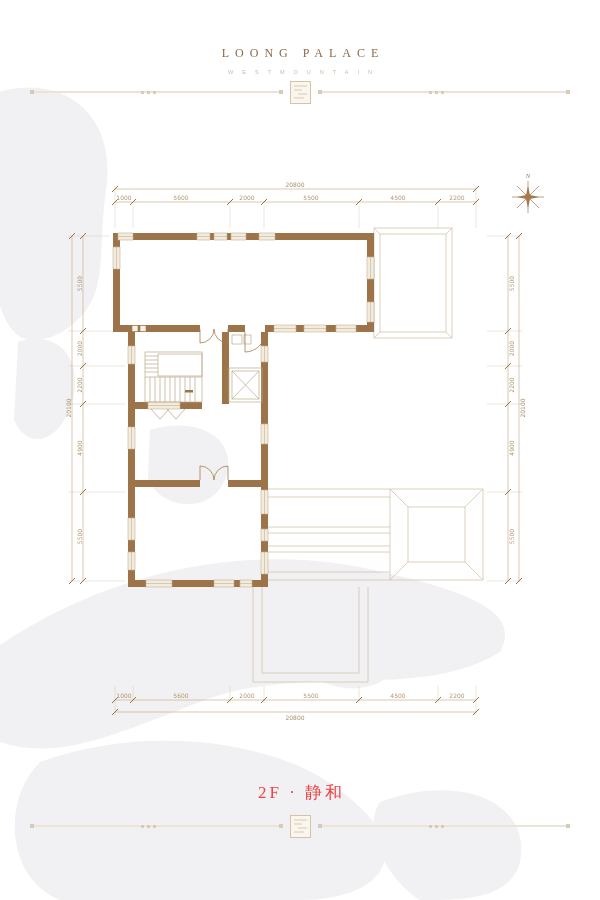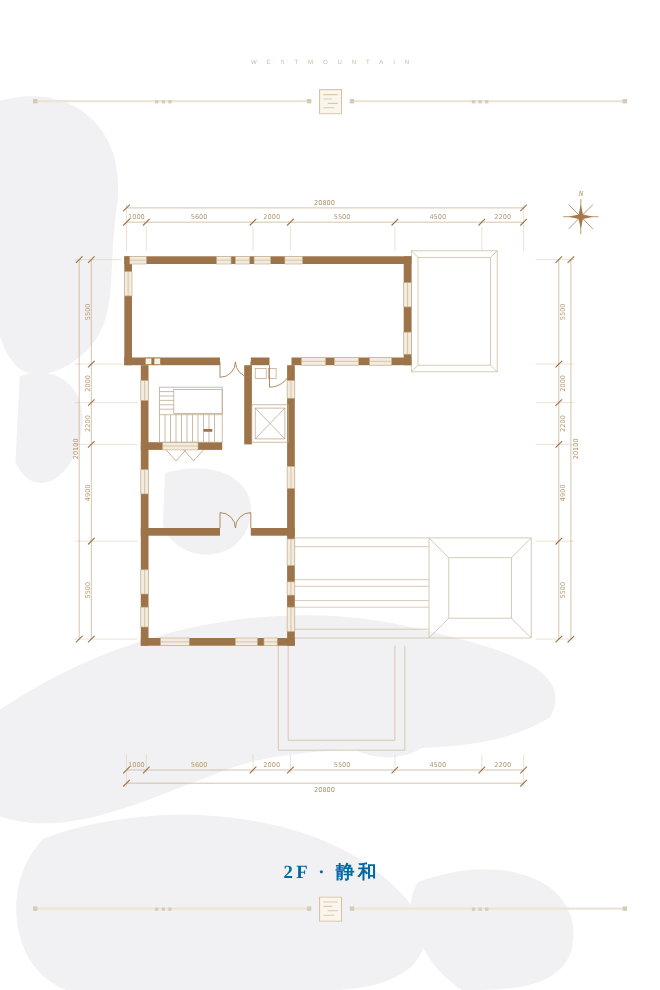"LOONG PALACE" div.brand-title { html: none -> <div>LOONG PALACE</div> }
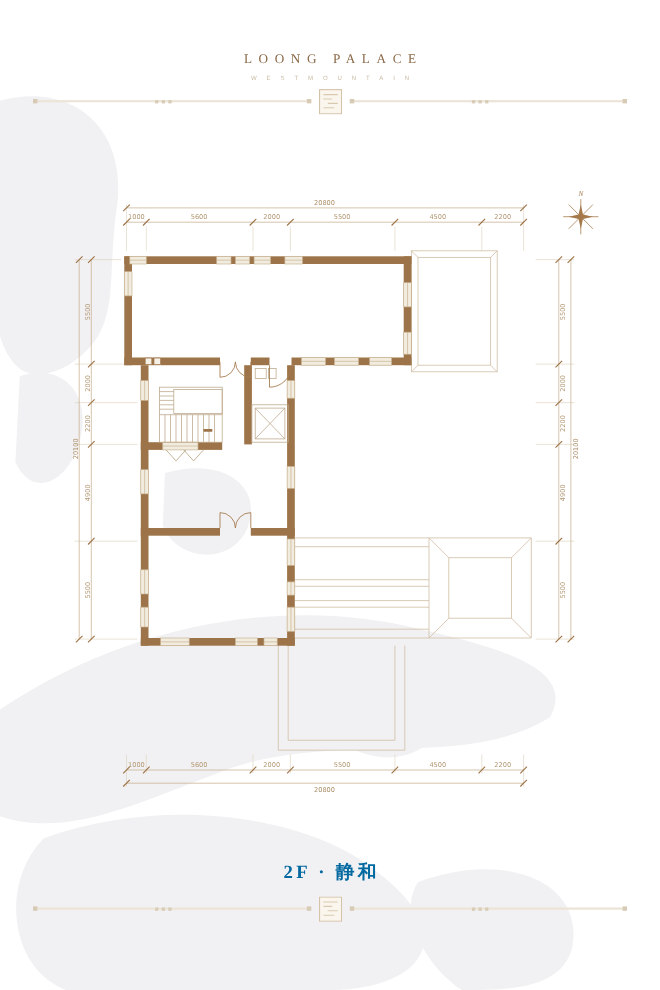"2F · 静和" .floor-title { color: #0369a1 -> #ef4444; font-weight: bold -> none }
